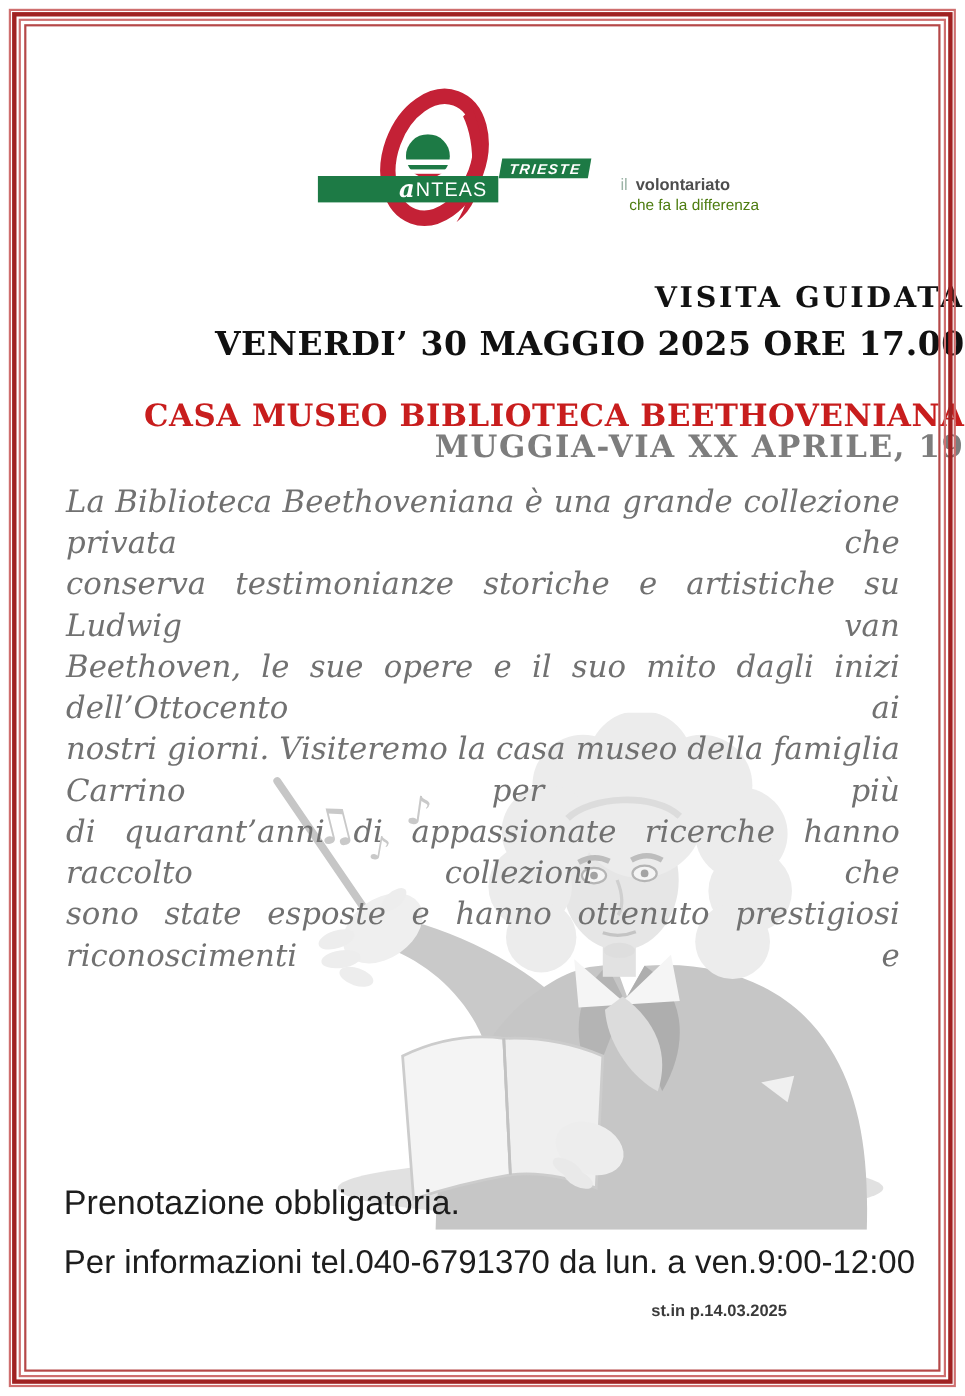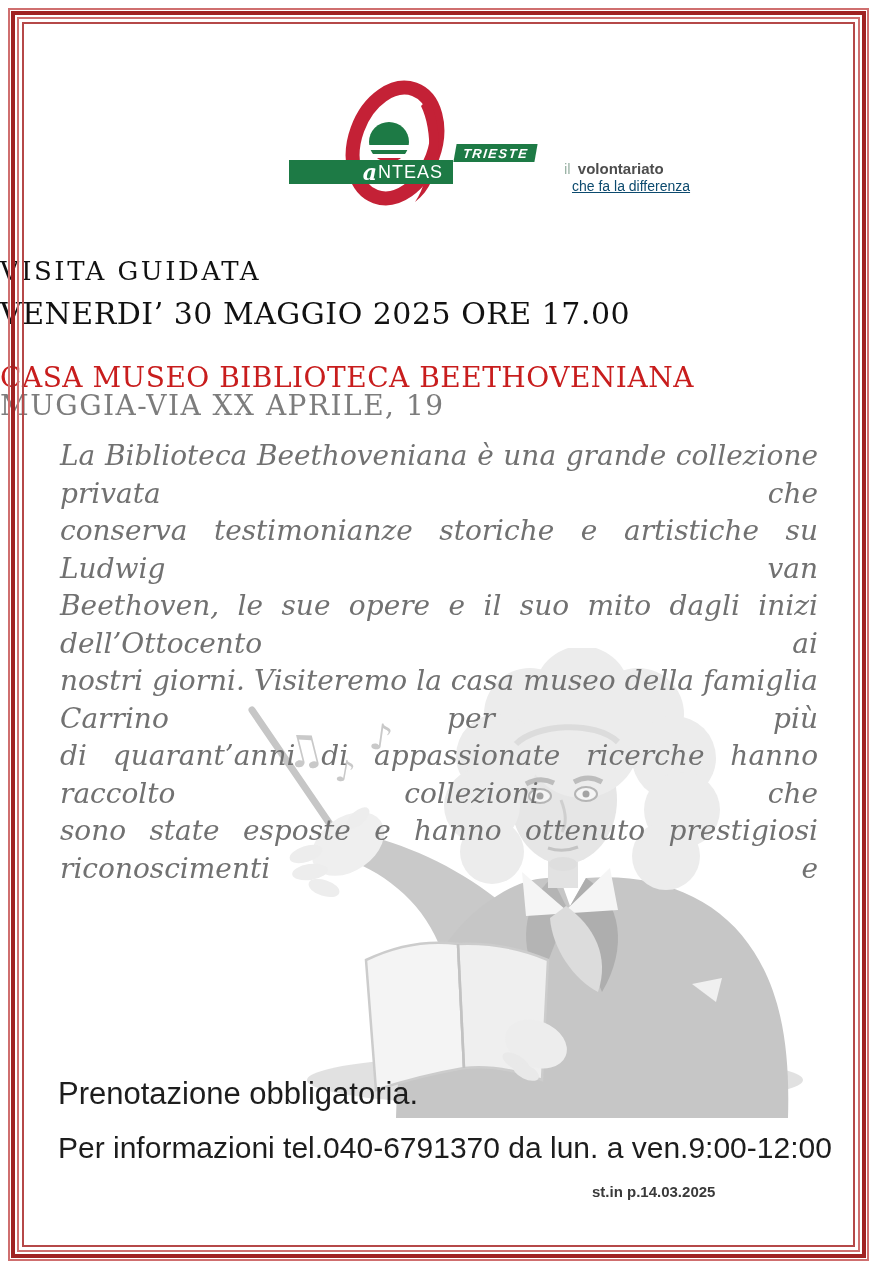"che fa la differenza" .tagline2 { color: #0c4a6e -> #4d7c0f; text-decoration: underline -> none }
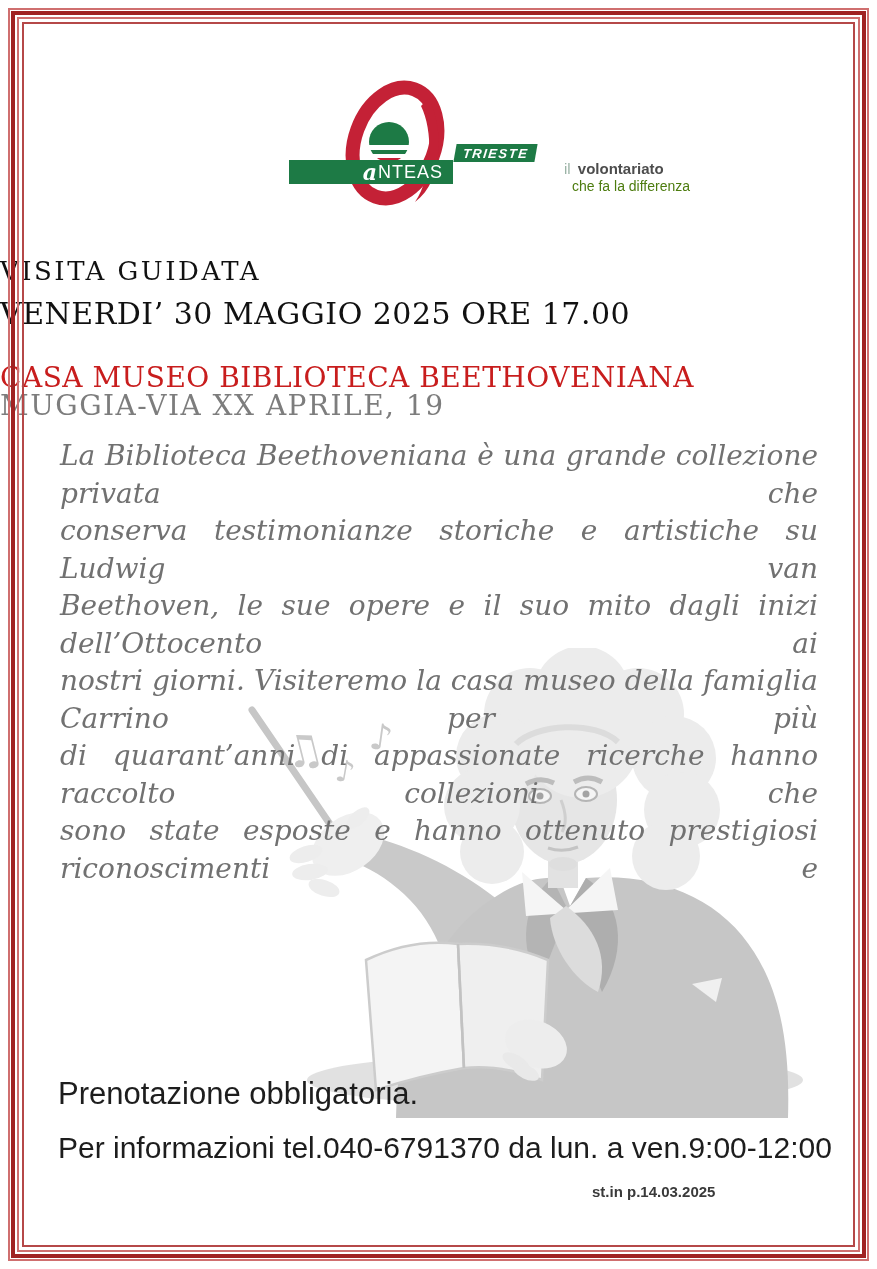"VISITA GUIDATA" .h-line { font-weight: 400 -> 700; text-align: left -> right }
